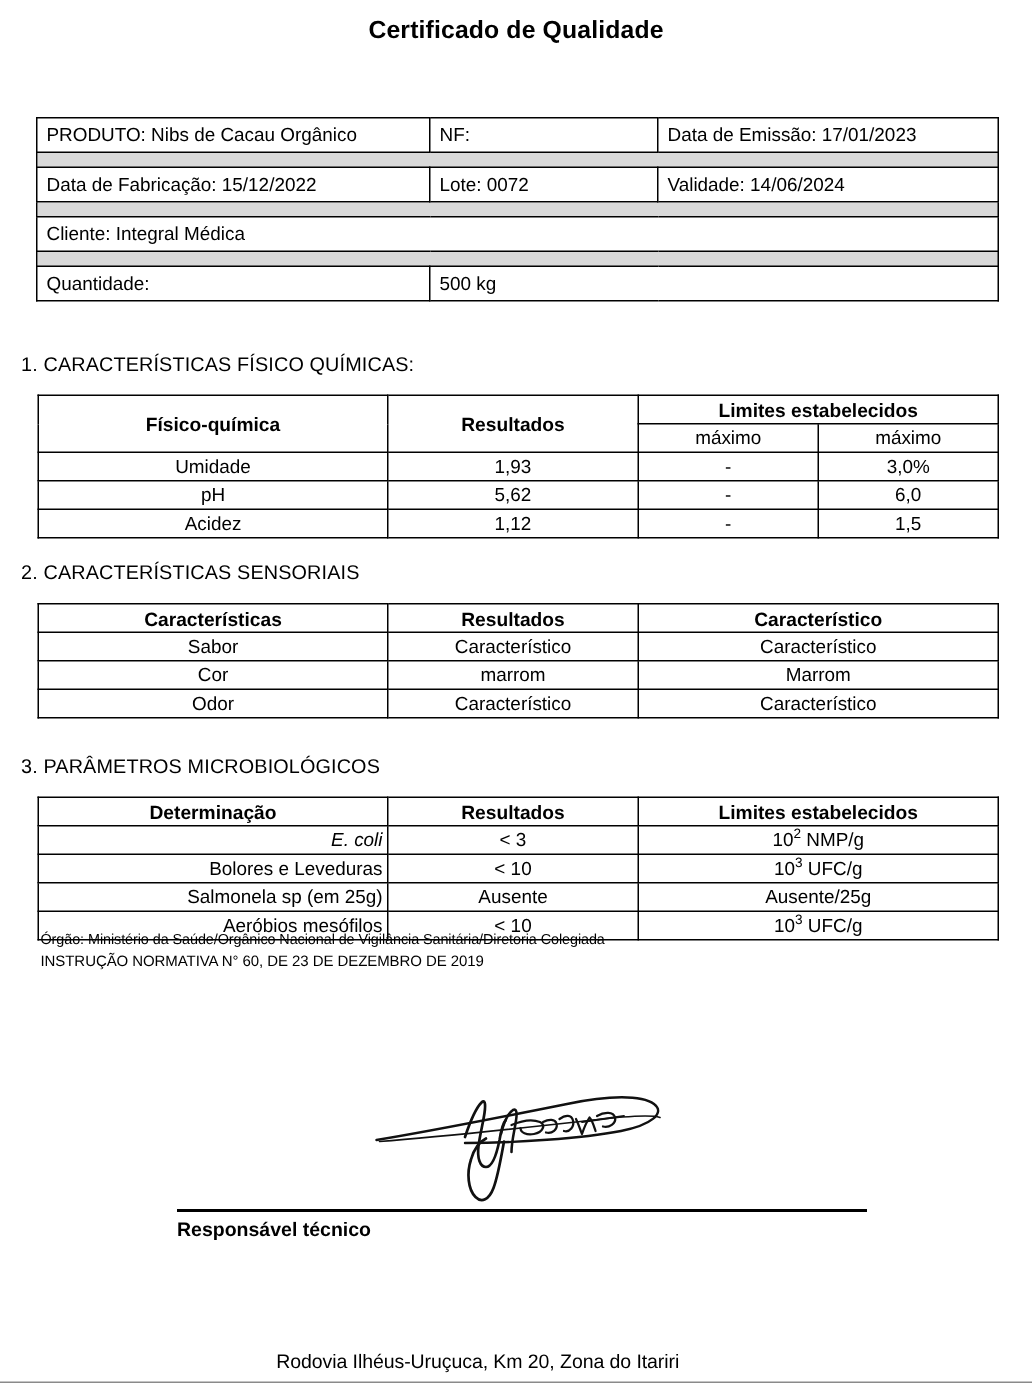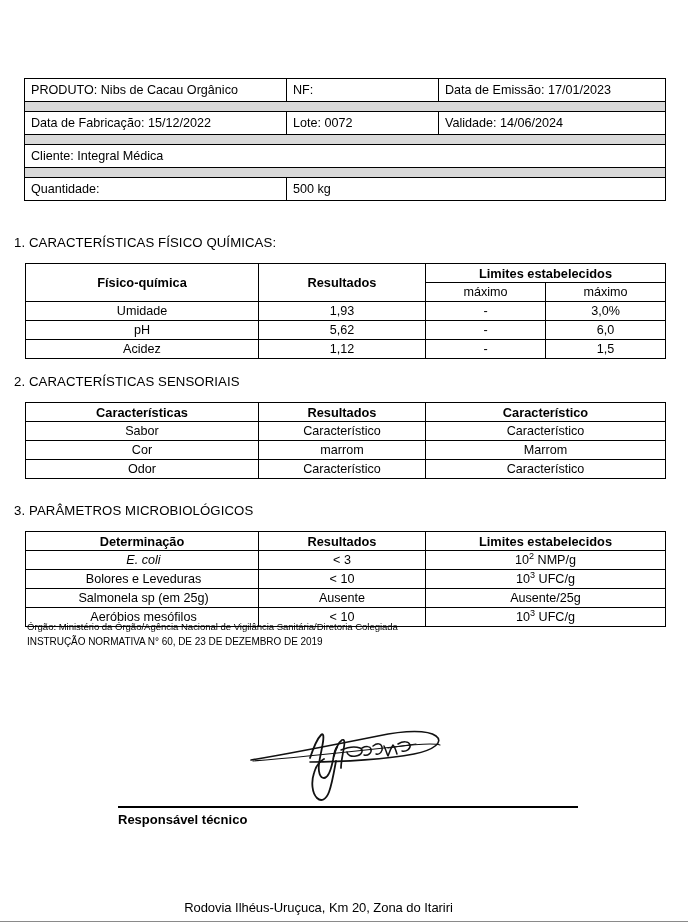"Certificado de Qualidade" div.doc-title { html: none -> <div>Certificado de Qualidade</div> }
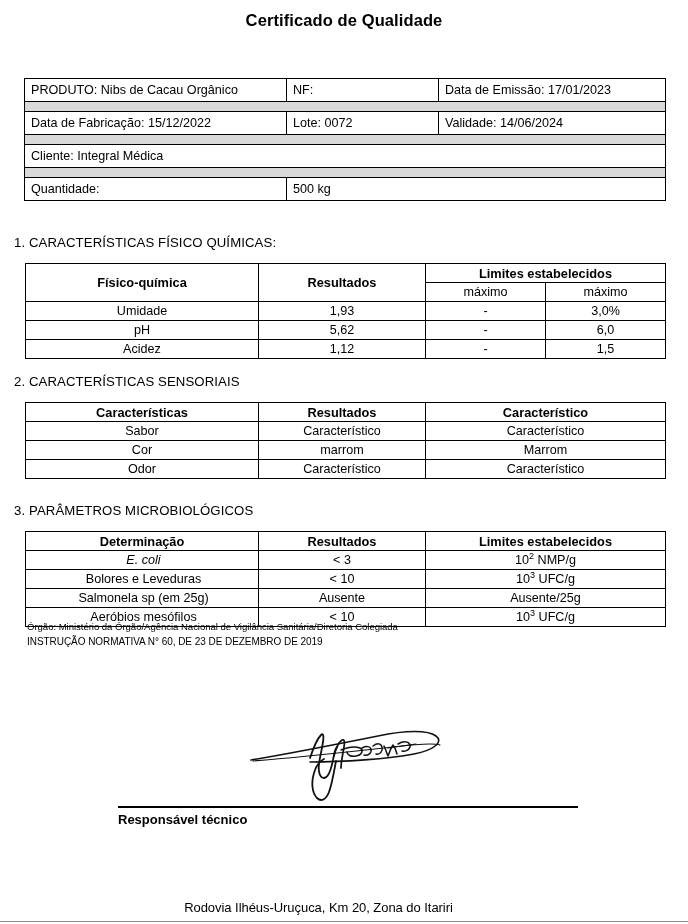"E. coli" #micro-table td.det-name { text-align: center -> right }
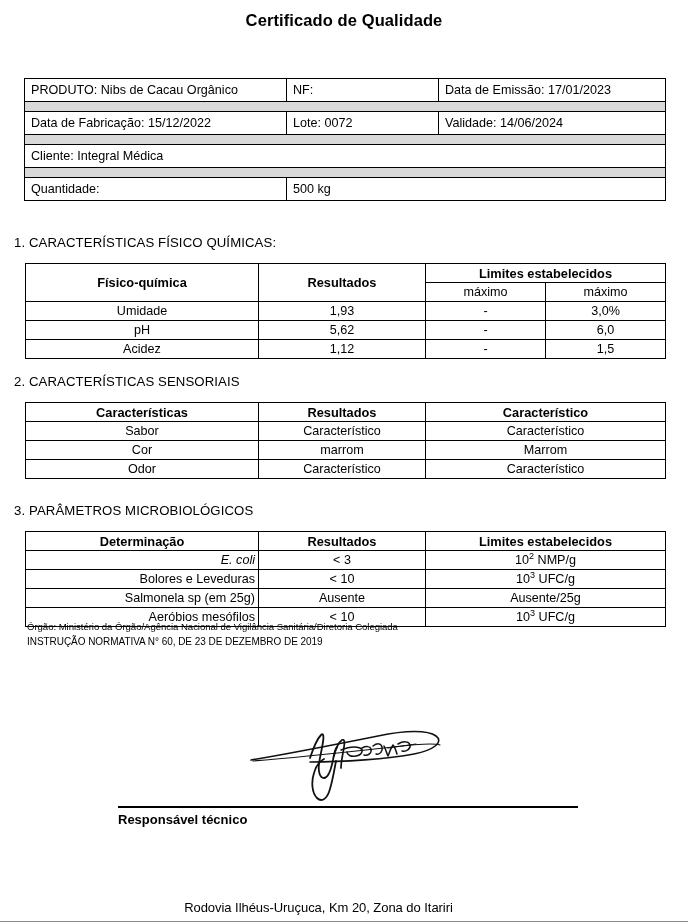"Órgão: Ministério da Órgão/Agência" span { text: Órgão/Agência -> Saúde/Orgânico }
